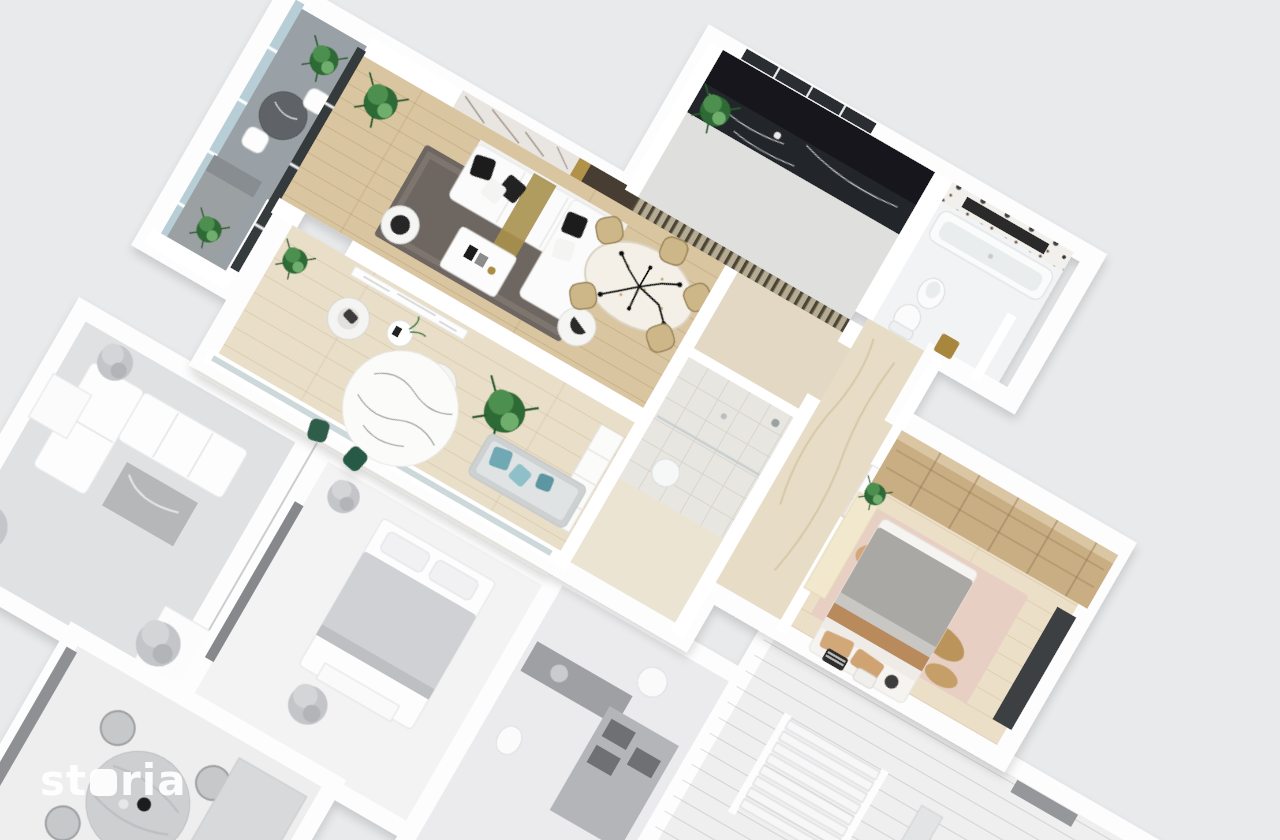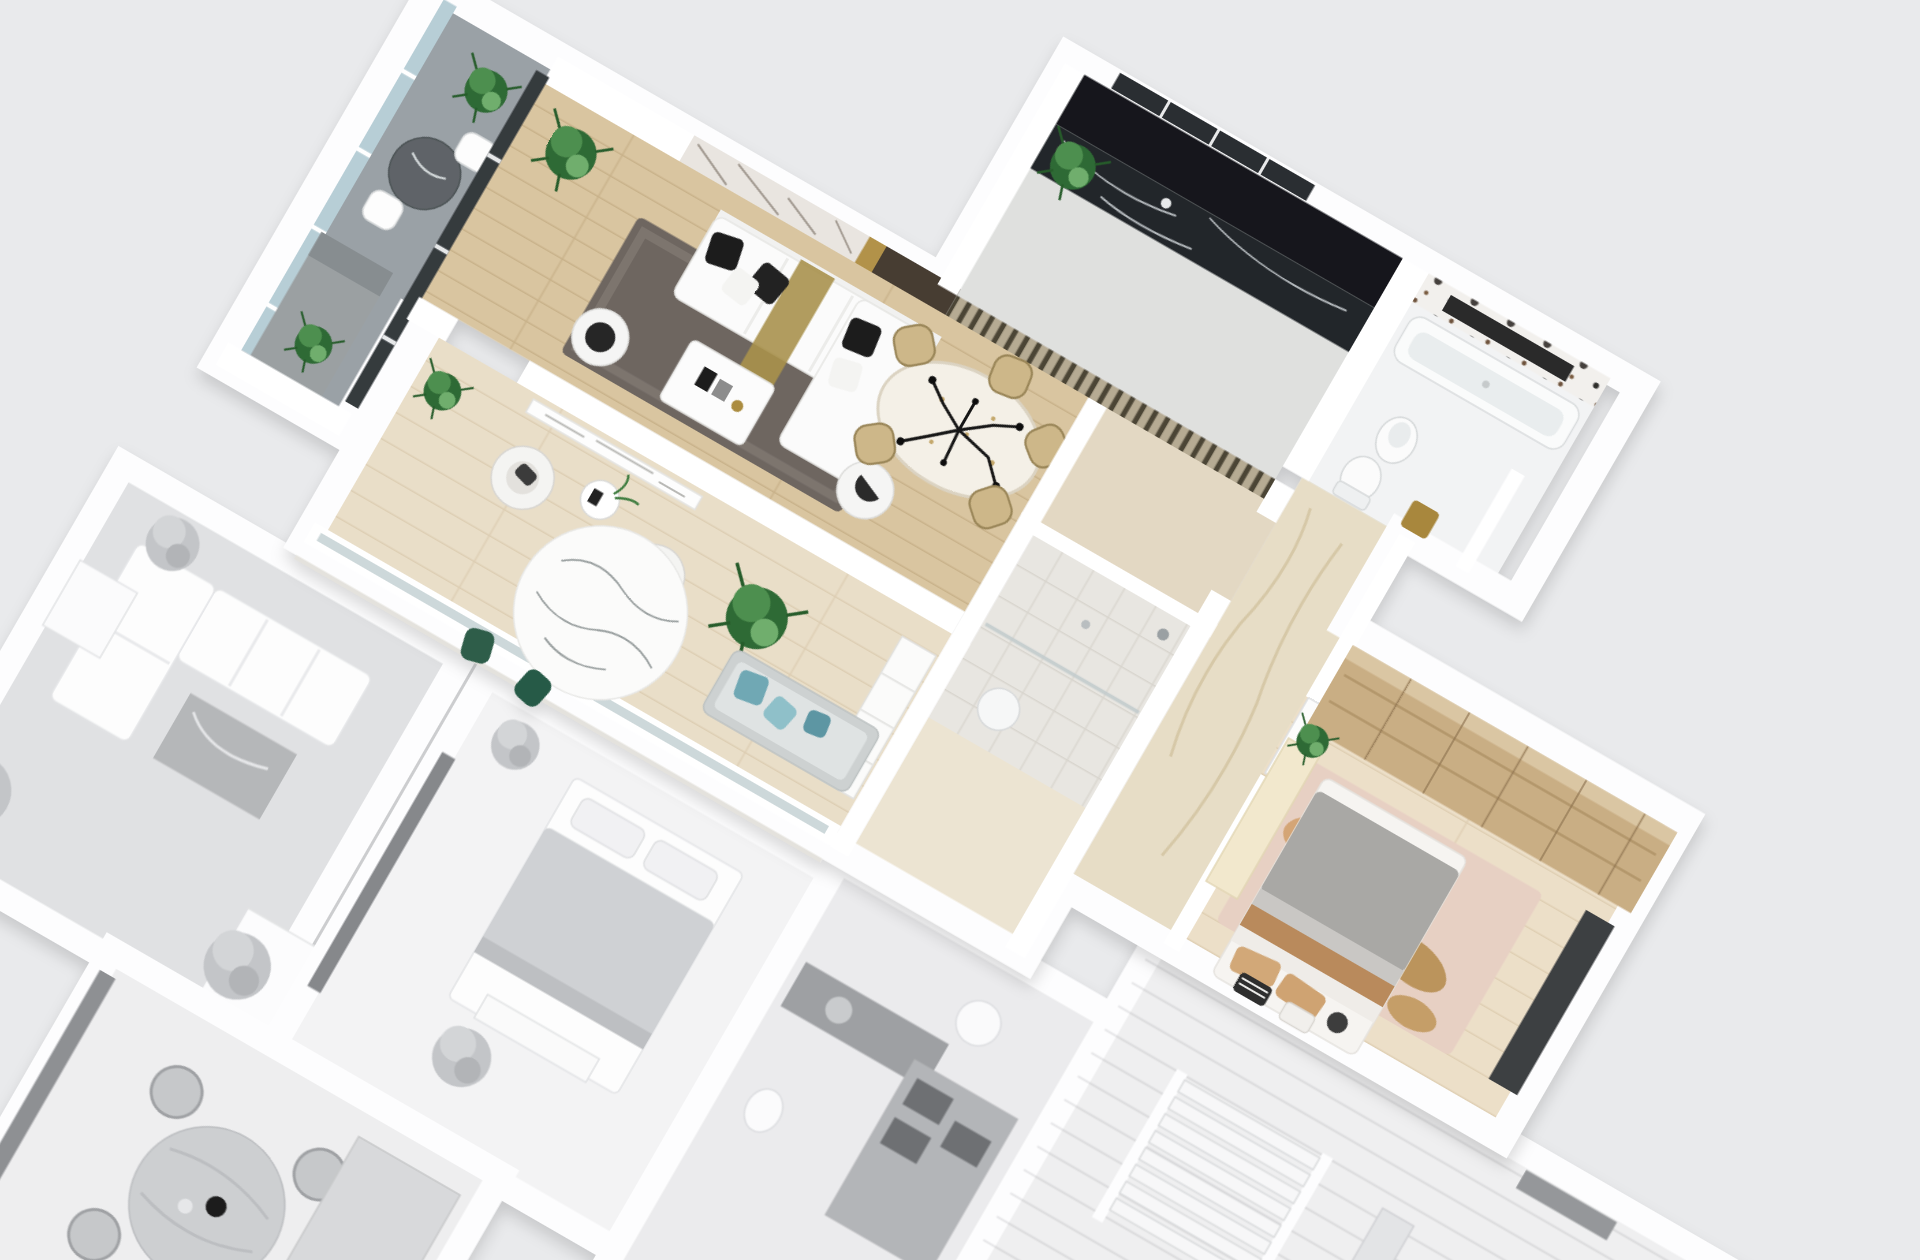"st" div.watermark { html: none -> <div> <span>st</span> <span></span> <span>ria</span> </div> }
